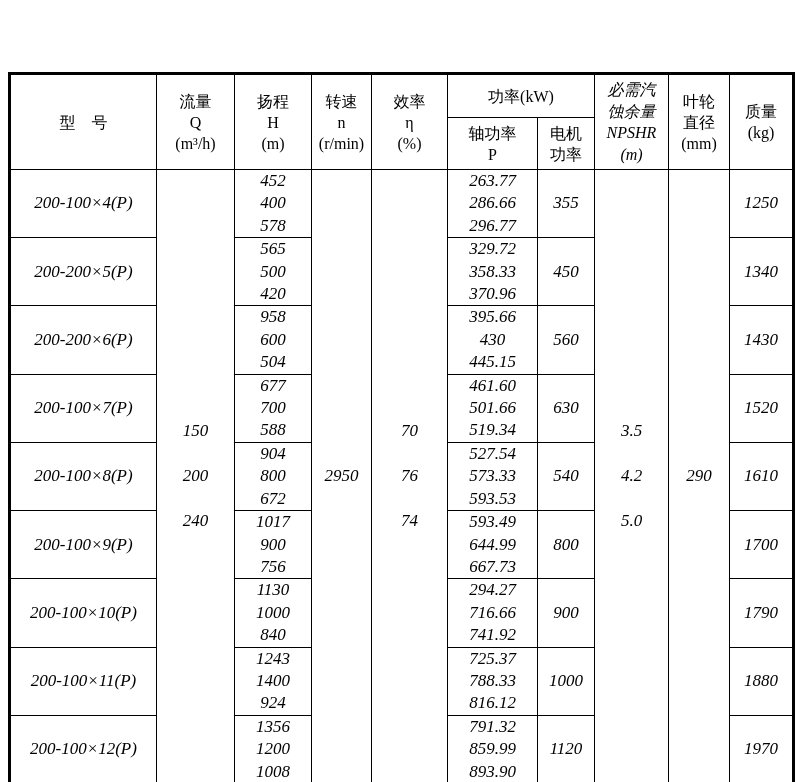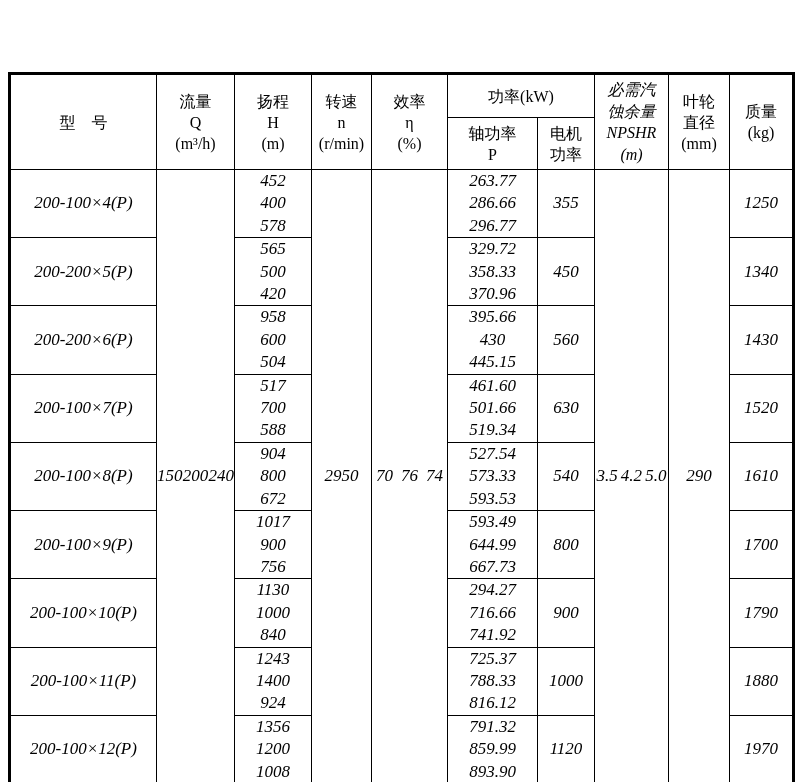"517" div { text: 517 -> 677 }
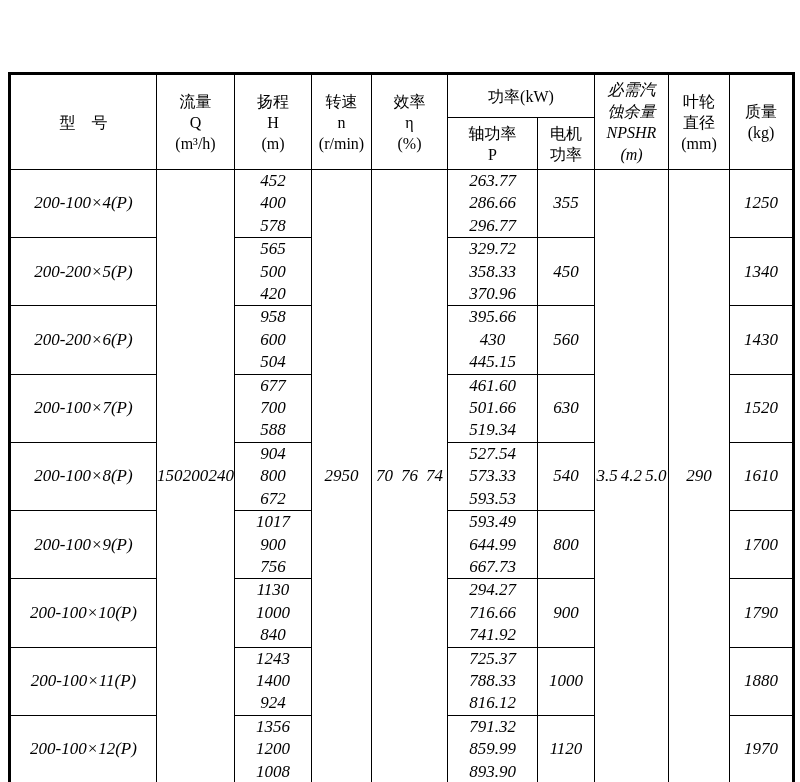"150" .perf td.merged .stack { flex-direction: row -> column }
